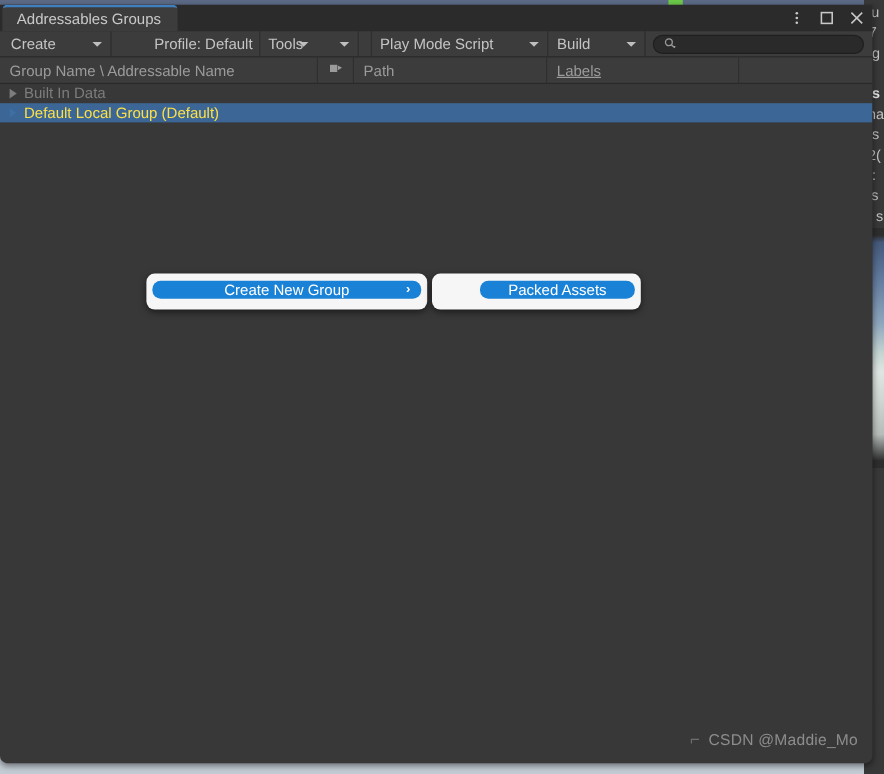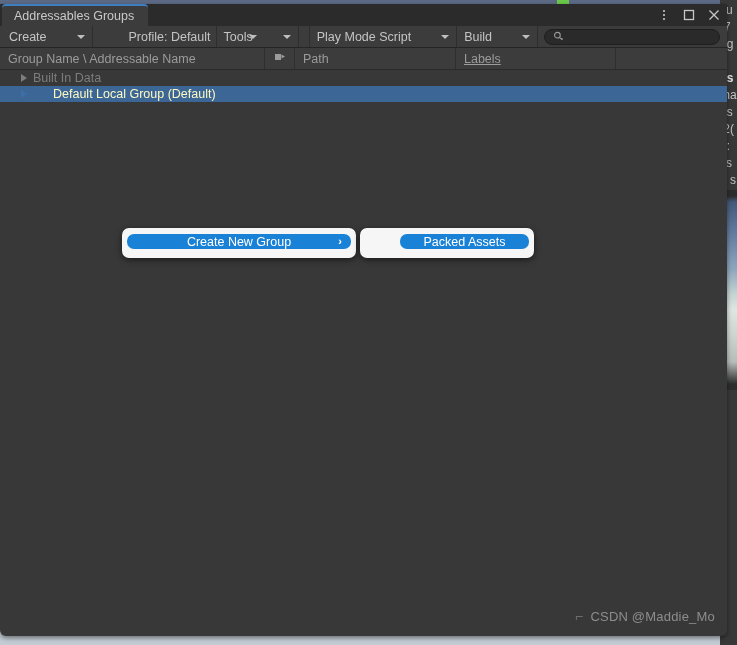"Built In Data" .tree-row { padding-left: 21px -> 8px }
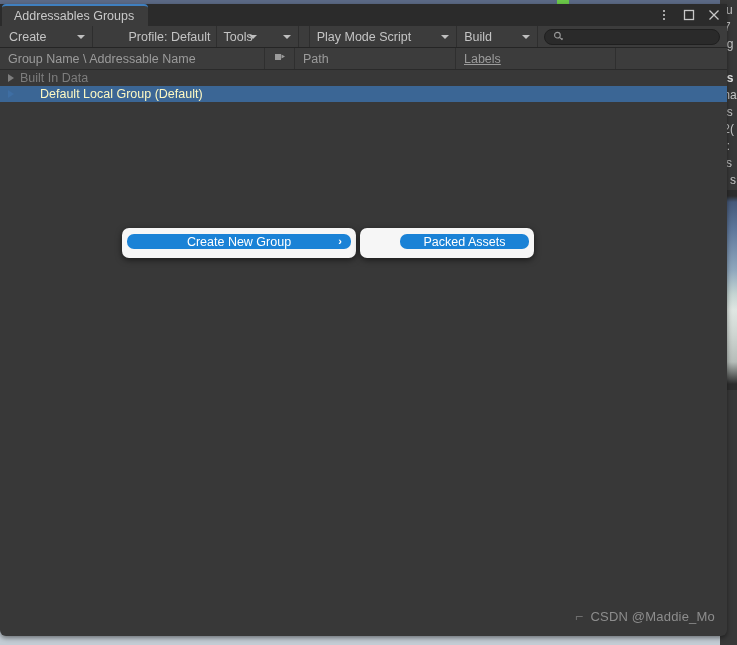"Default Local Group (Default)" .tree-row.selected { color: #fef9c3 -> #fde047; gap: 20px -> none }
